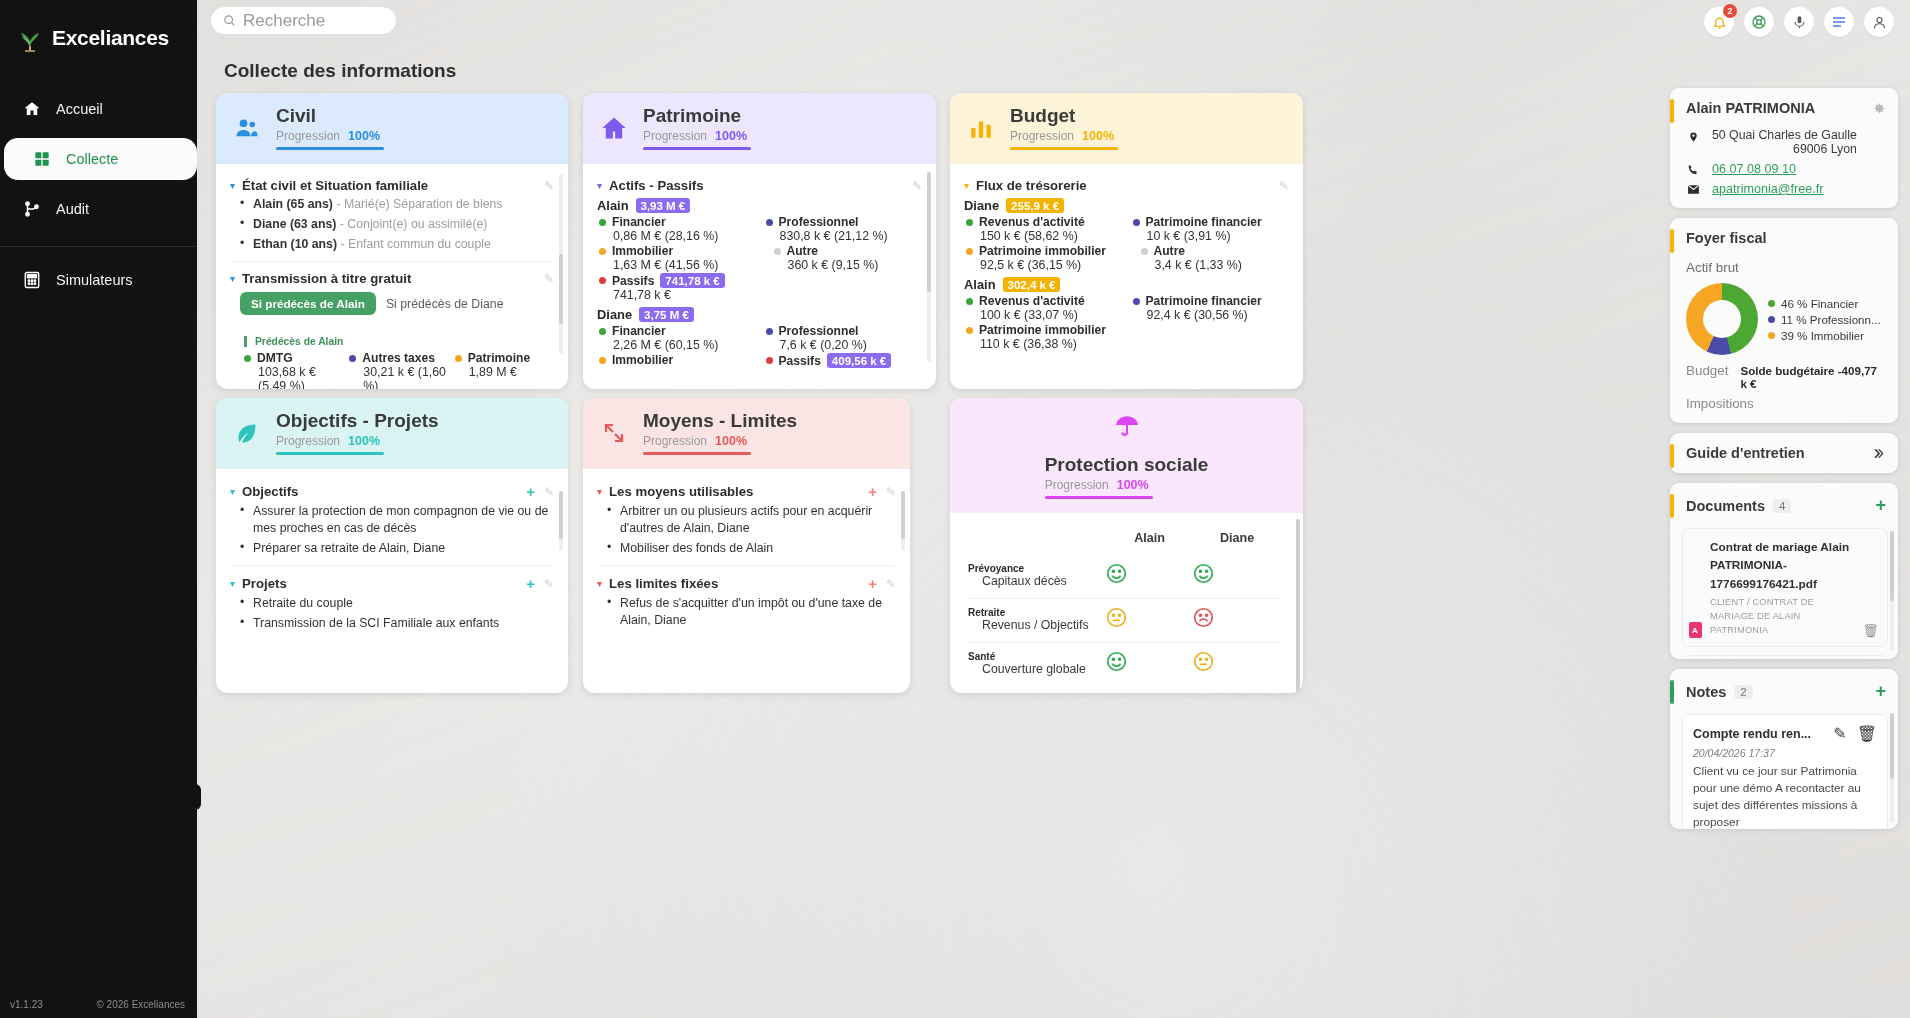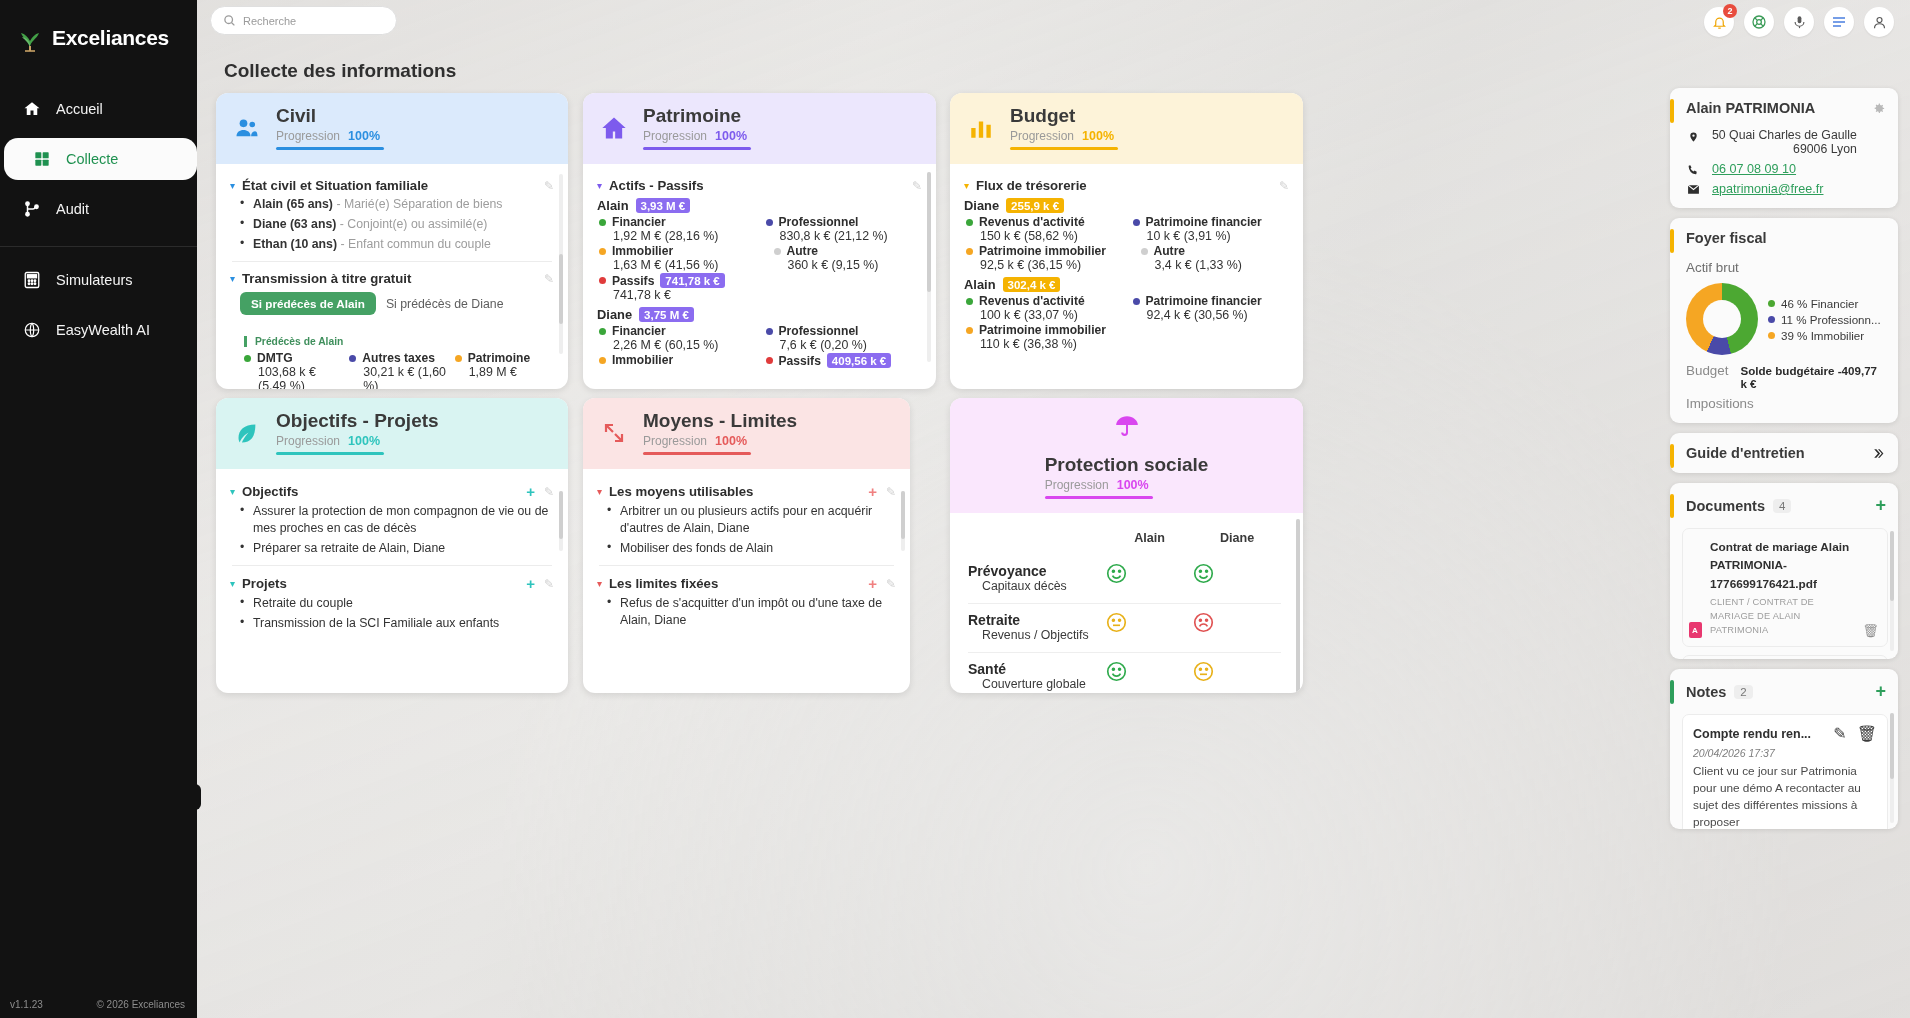"Recherche" .search-box { font-size: 11px -> 17px }
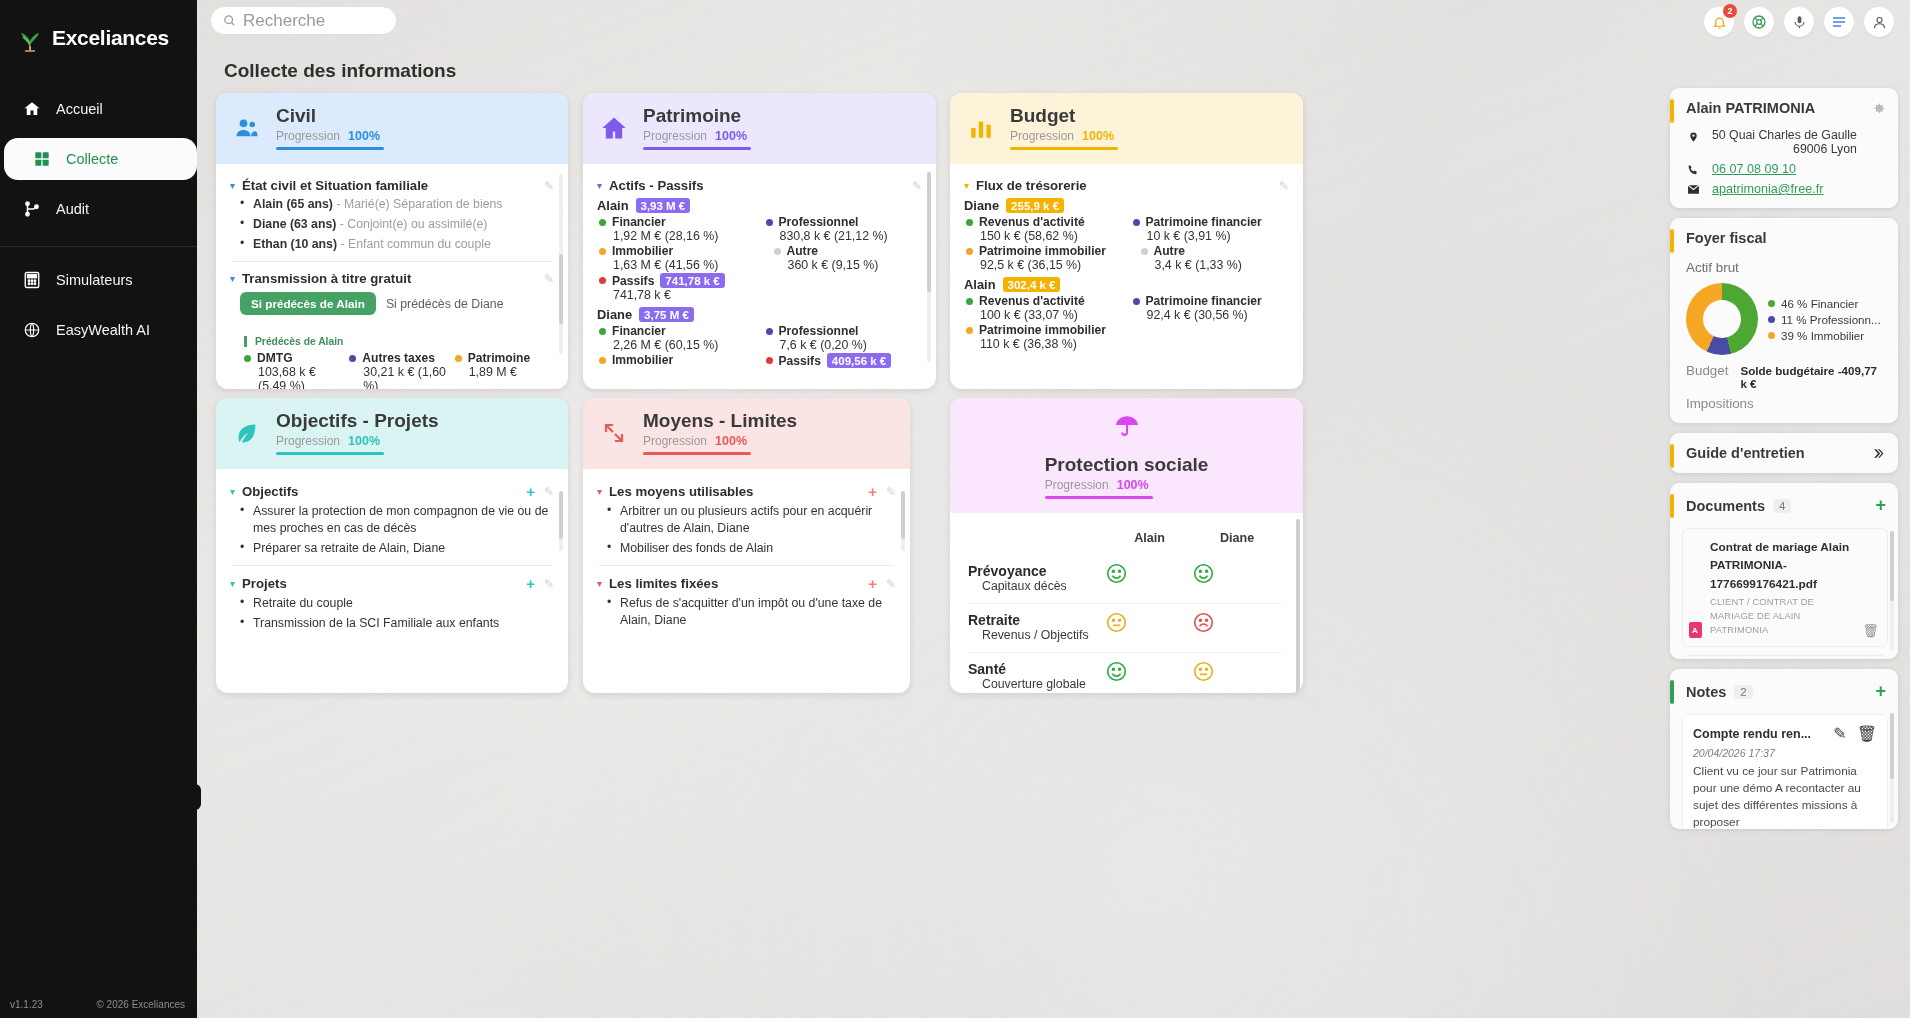"1,92 M € (28,16 %)" div.lg-val { text: 1,92 -> 0,86 }
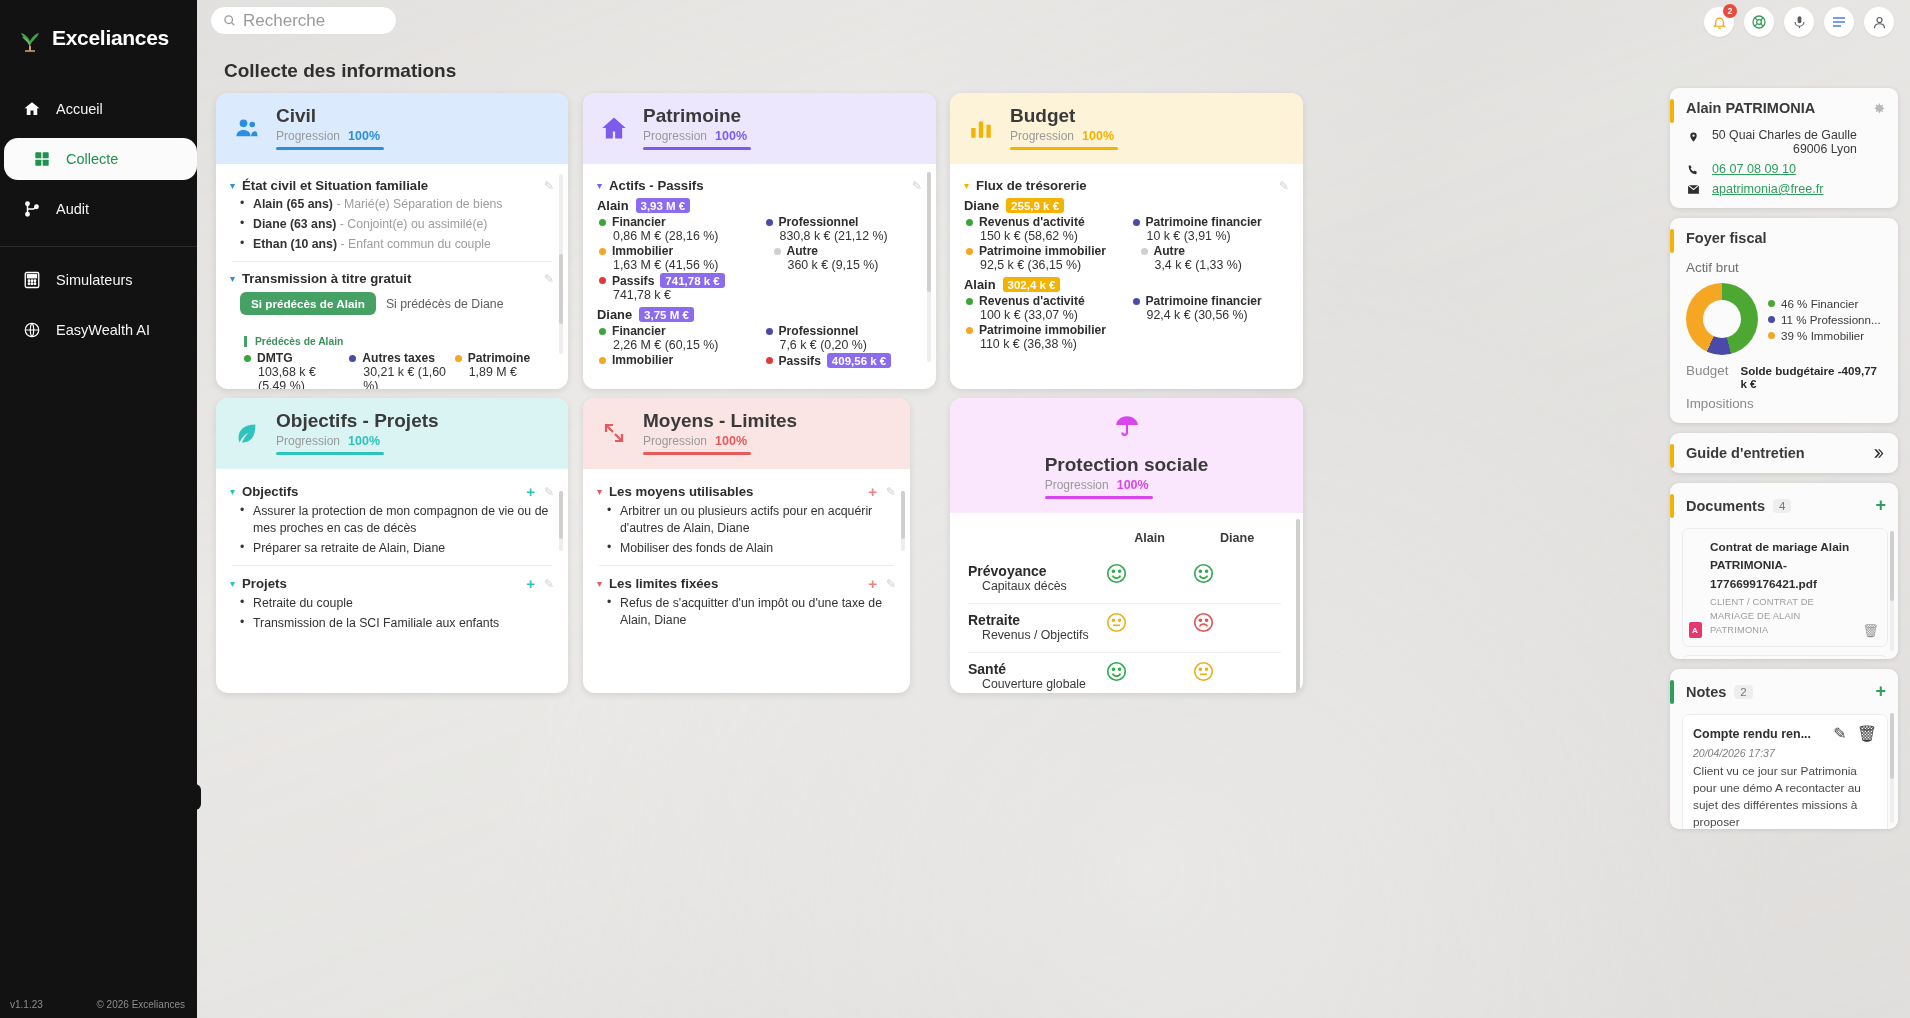"EasyWealth AI" div.nav-item { html: <div> <span> <svg> <circle></circle> <path></path> </svg> </span> <span>EasyWealth AI</span> </div> -> none }
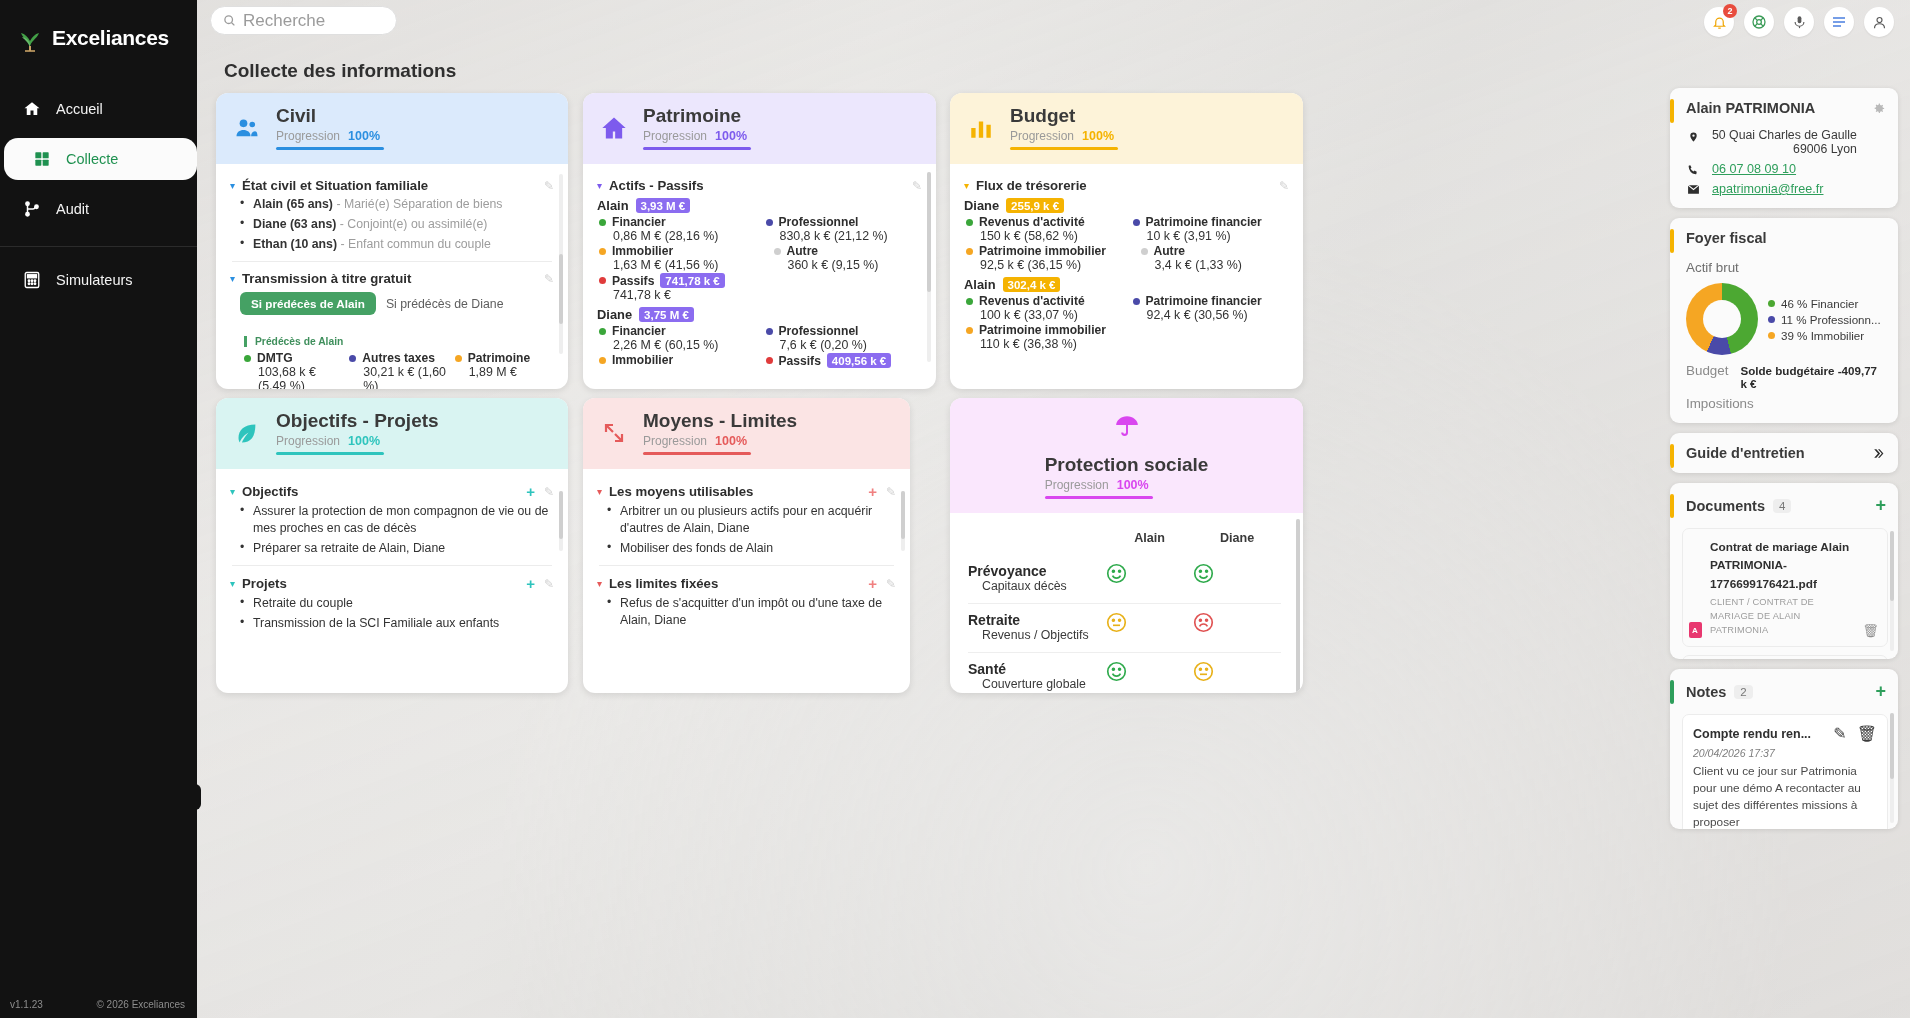"Prévoyance" .ps-row-title { font-size: 14px -> 10px }
